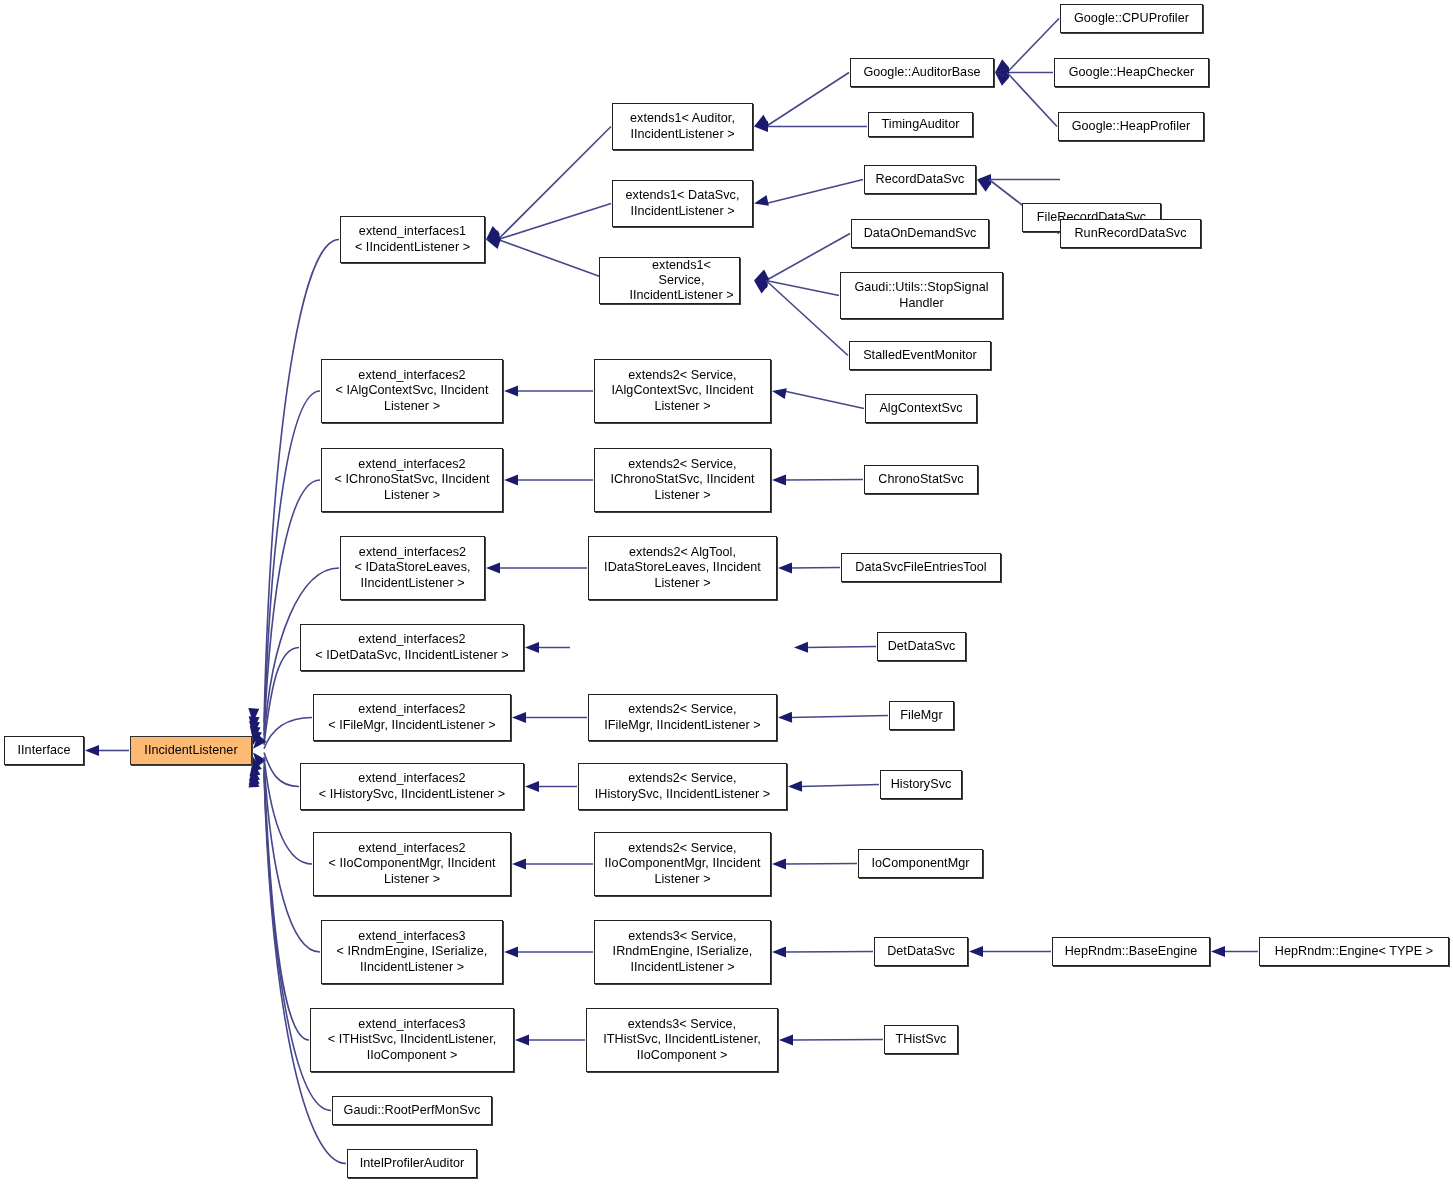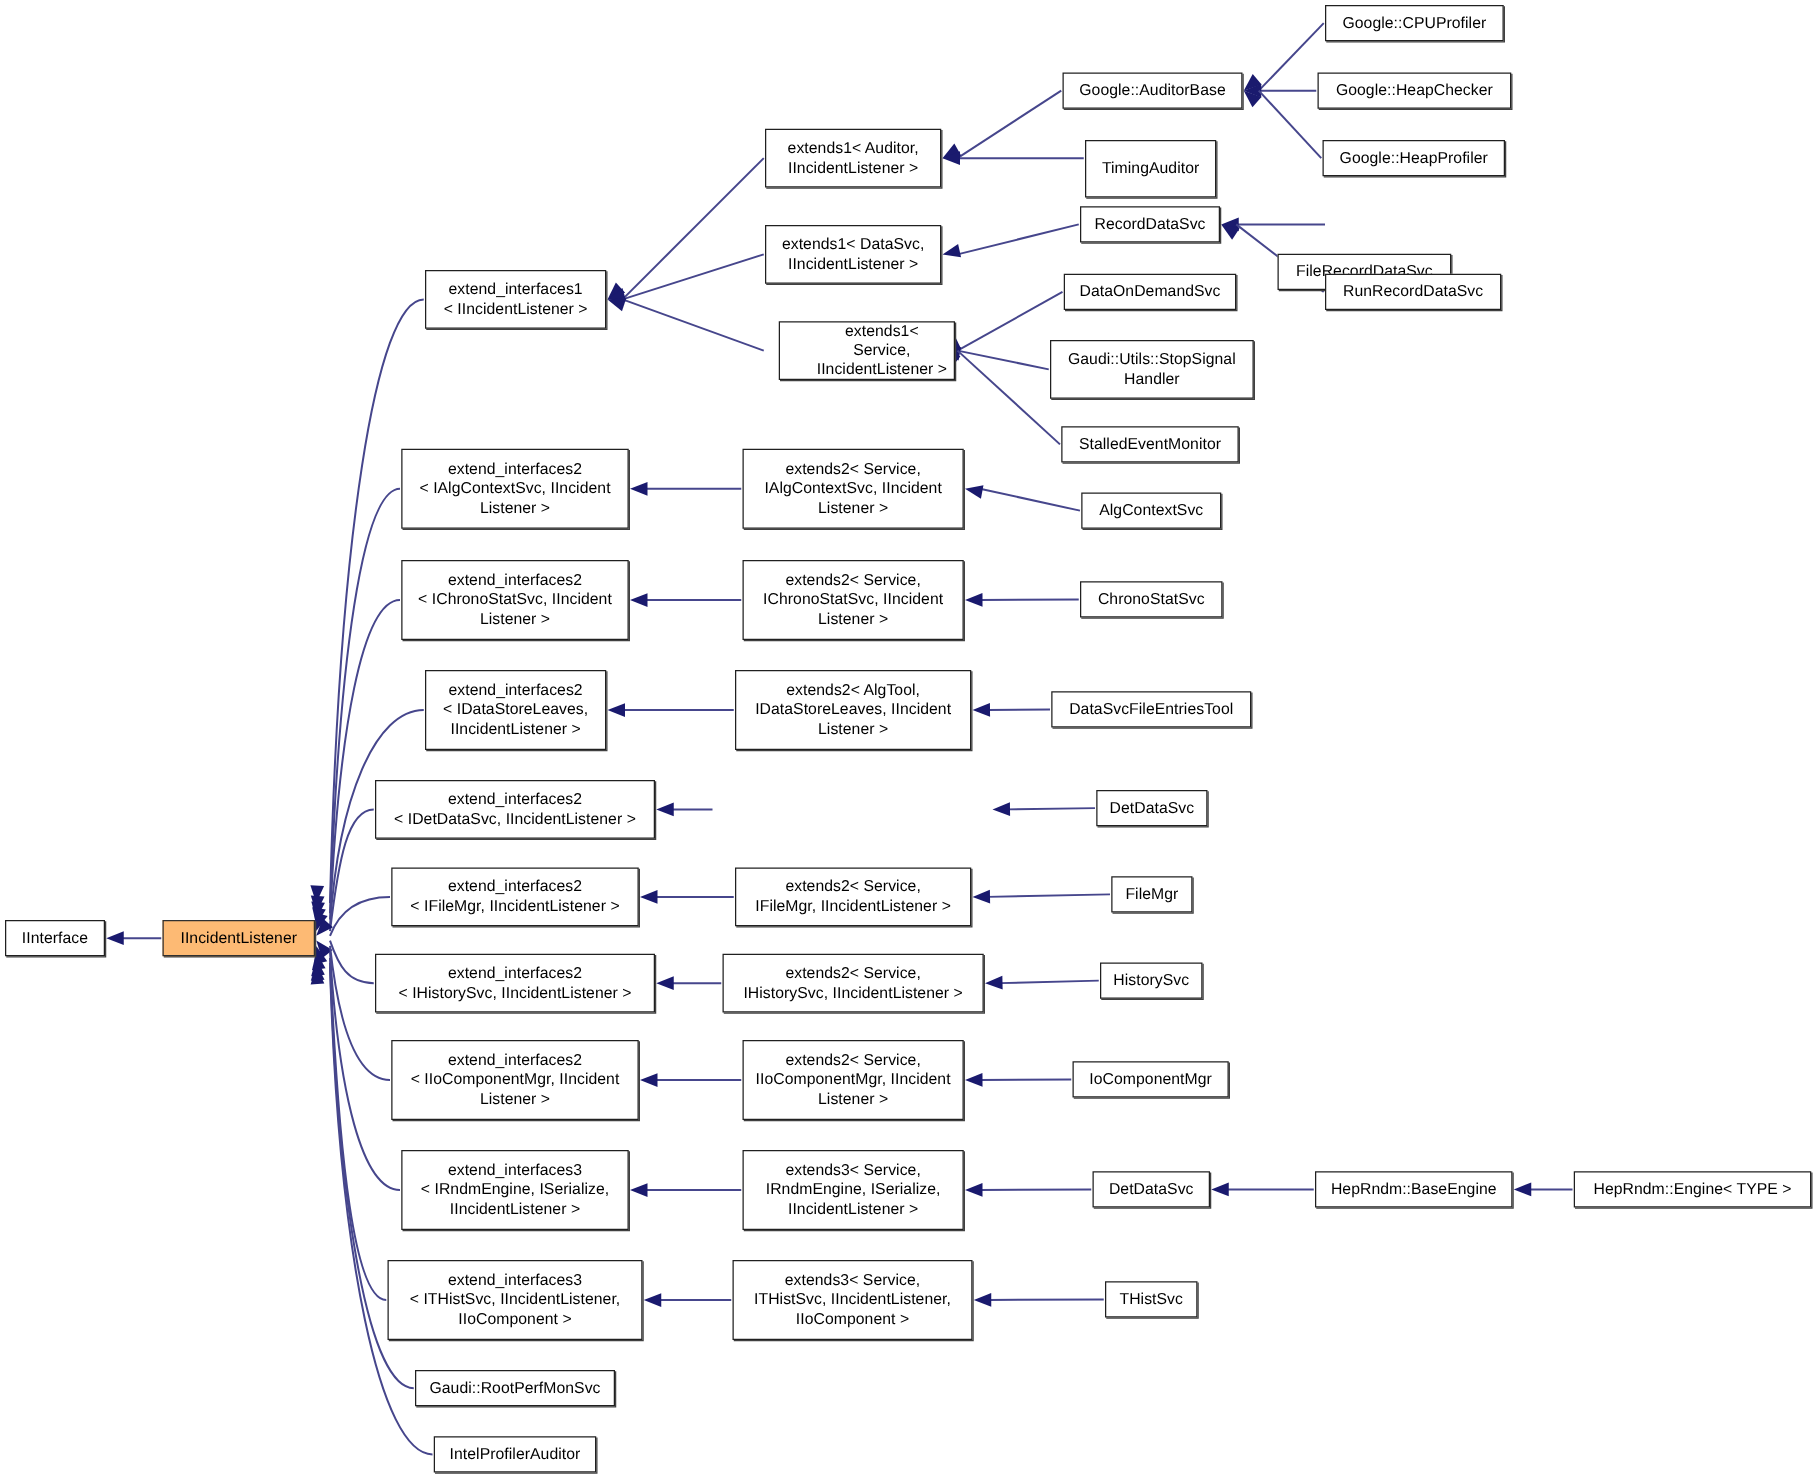"TimingAuditor" div.node { height: 46px -> 25px }
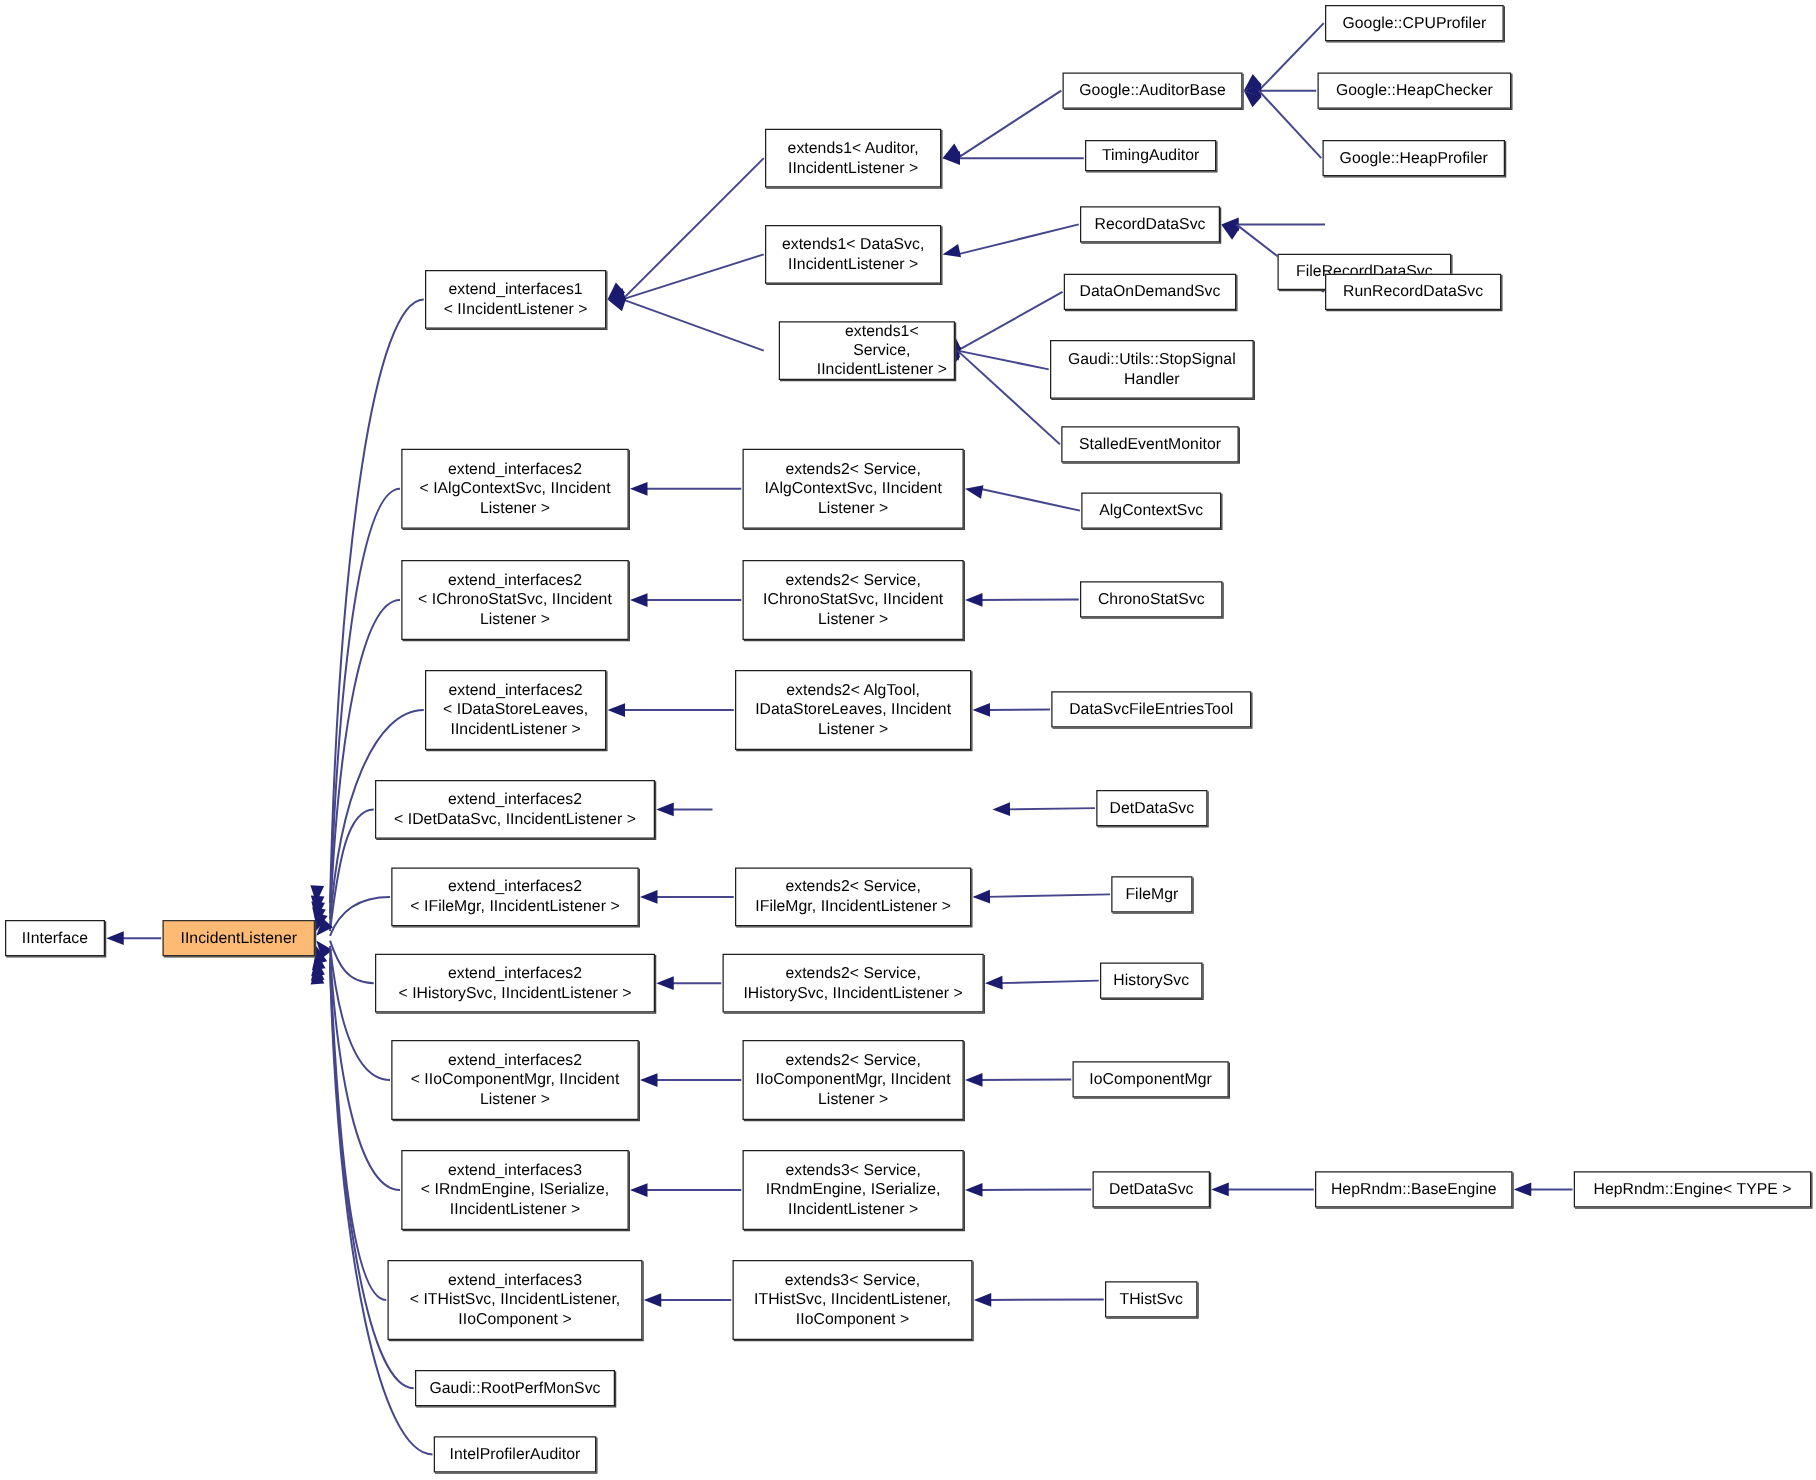"extends1< Service," div.node { left: 623px -> 599px }
